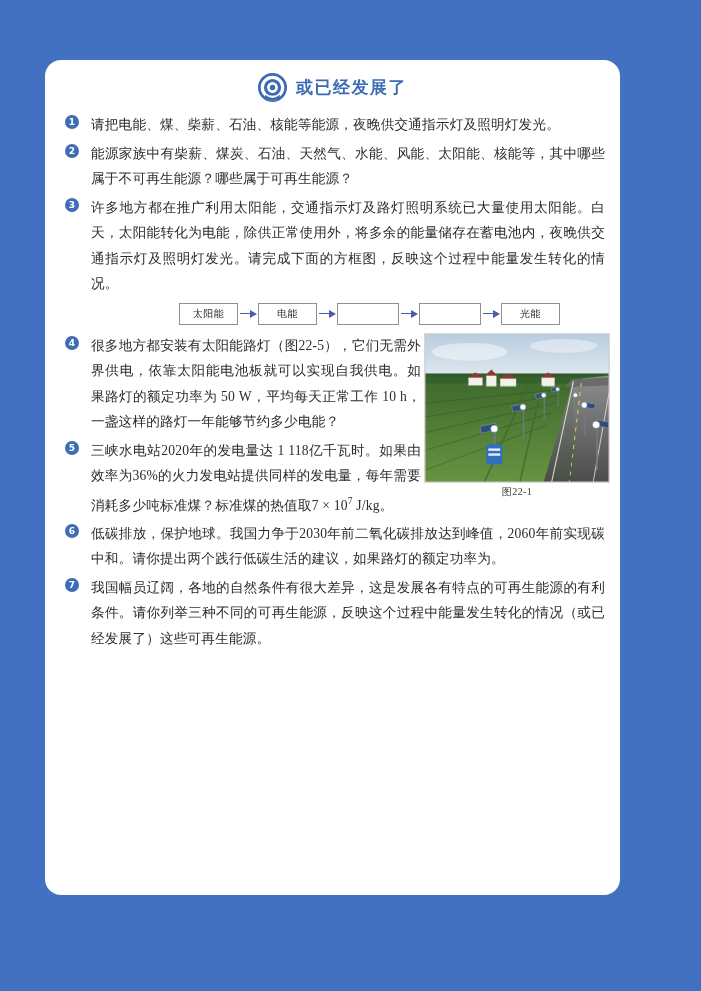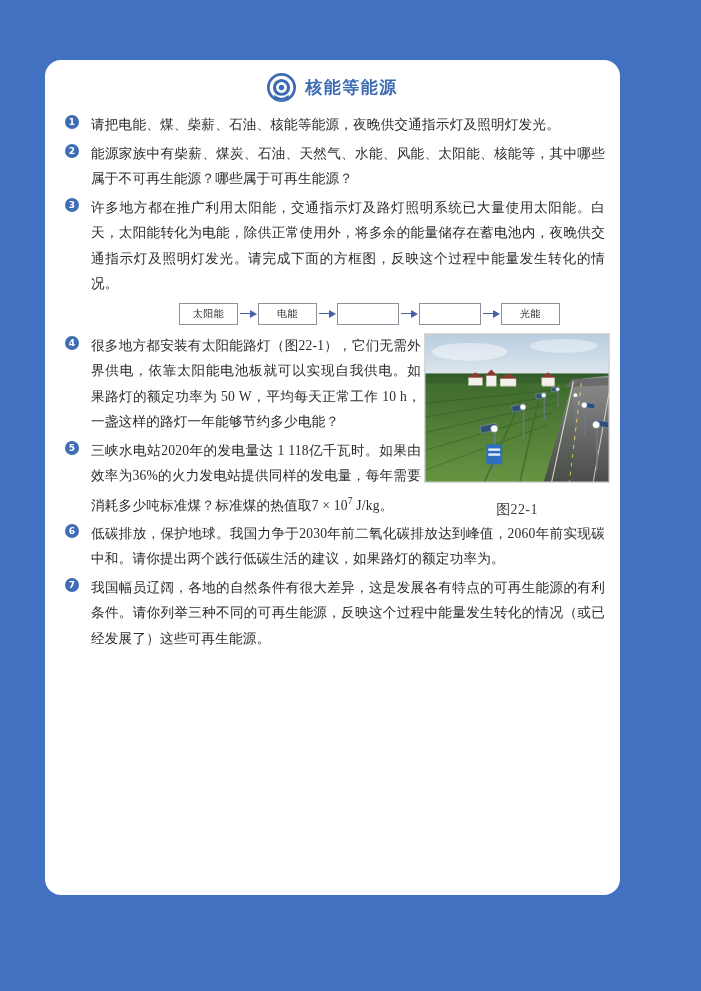"核能等能源" div { text: 核能等能源 -> 或已经发展了 }
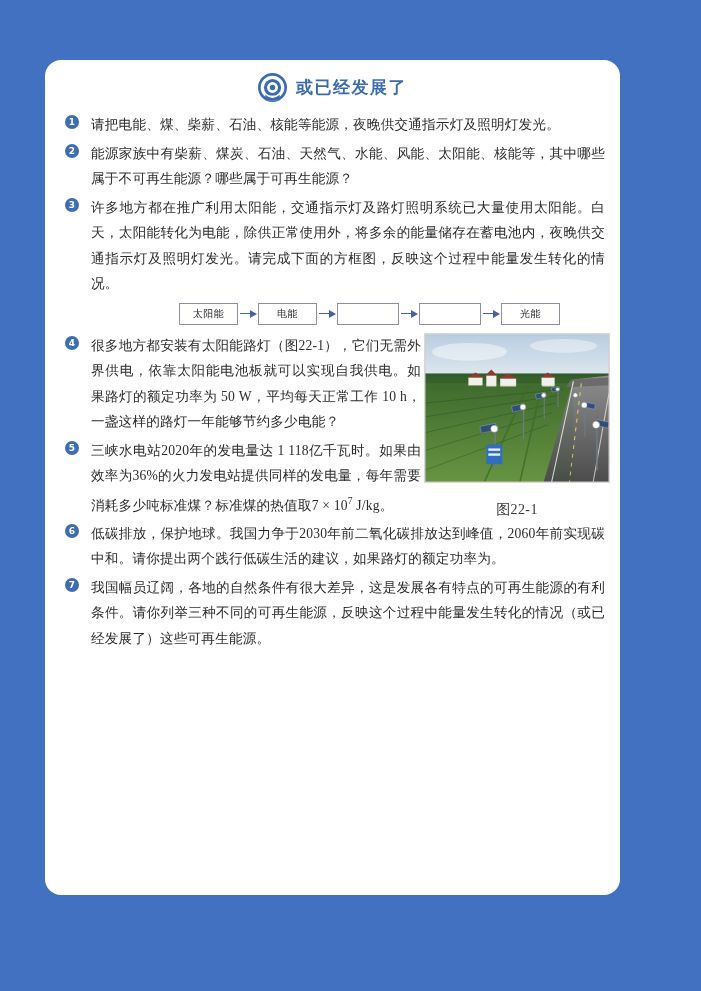"很多地方都安装有太阳能路灯（图22-1），它们无需外界供电，依靠太阳能电池板就可" div.qbody { text: 22-1 -> 22-5 }
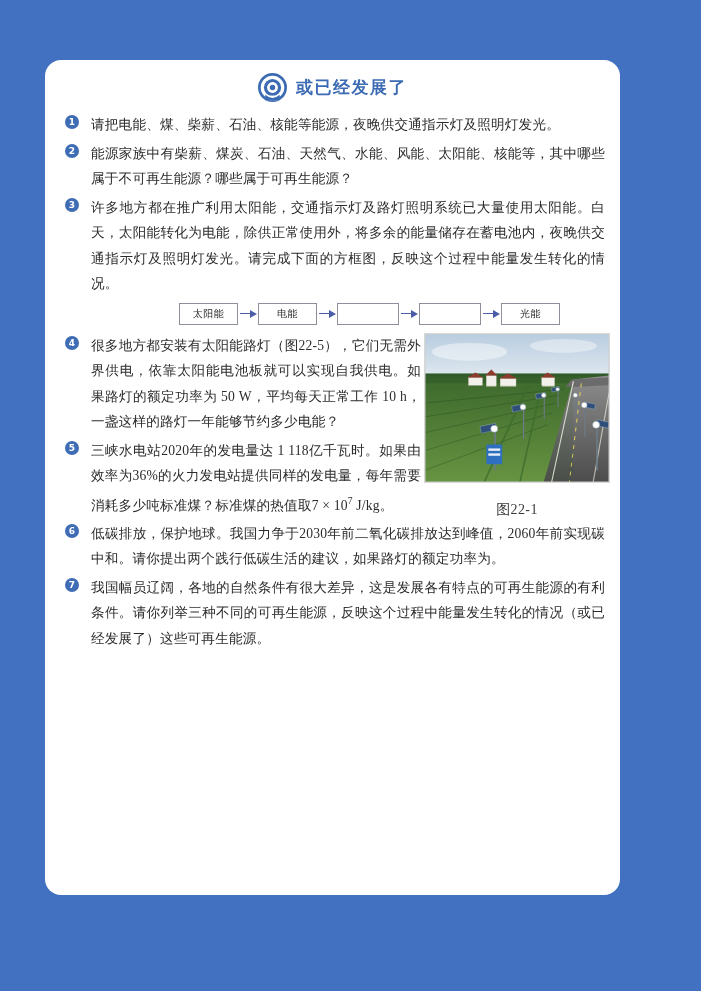"图22-1" #figcap { font-size: 14px -> 10px; margin-top: 18px -> 2px }
